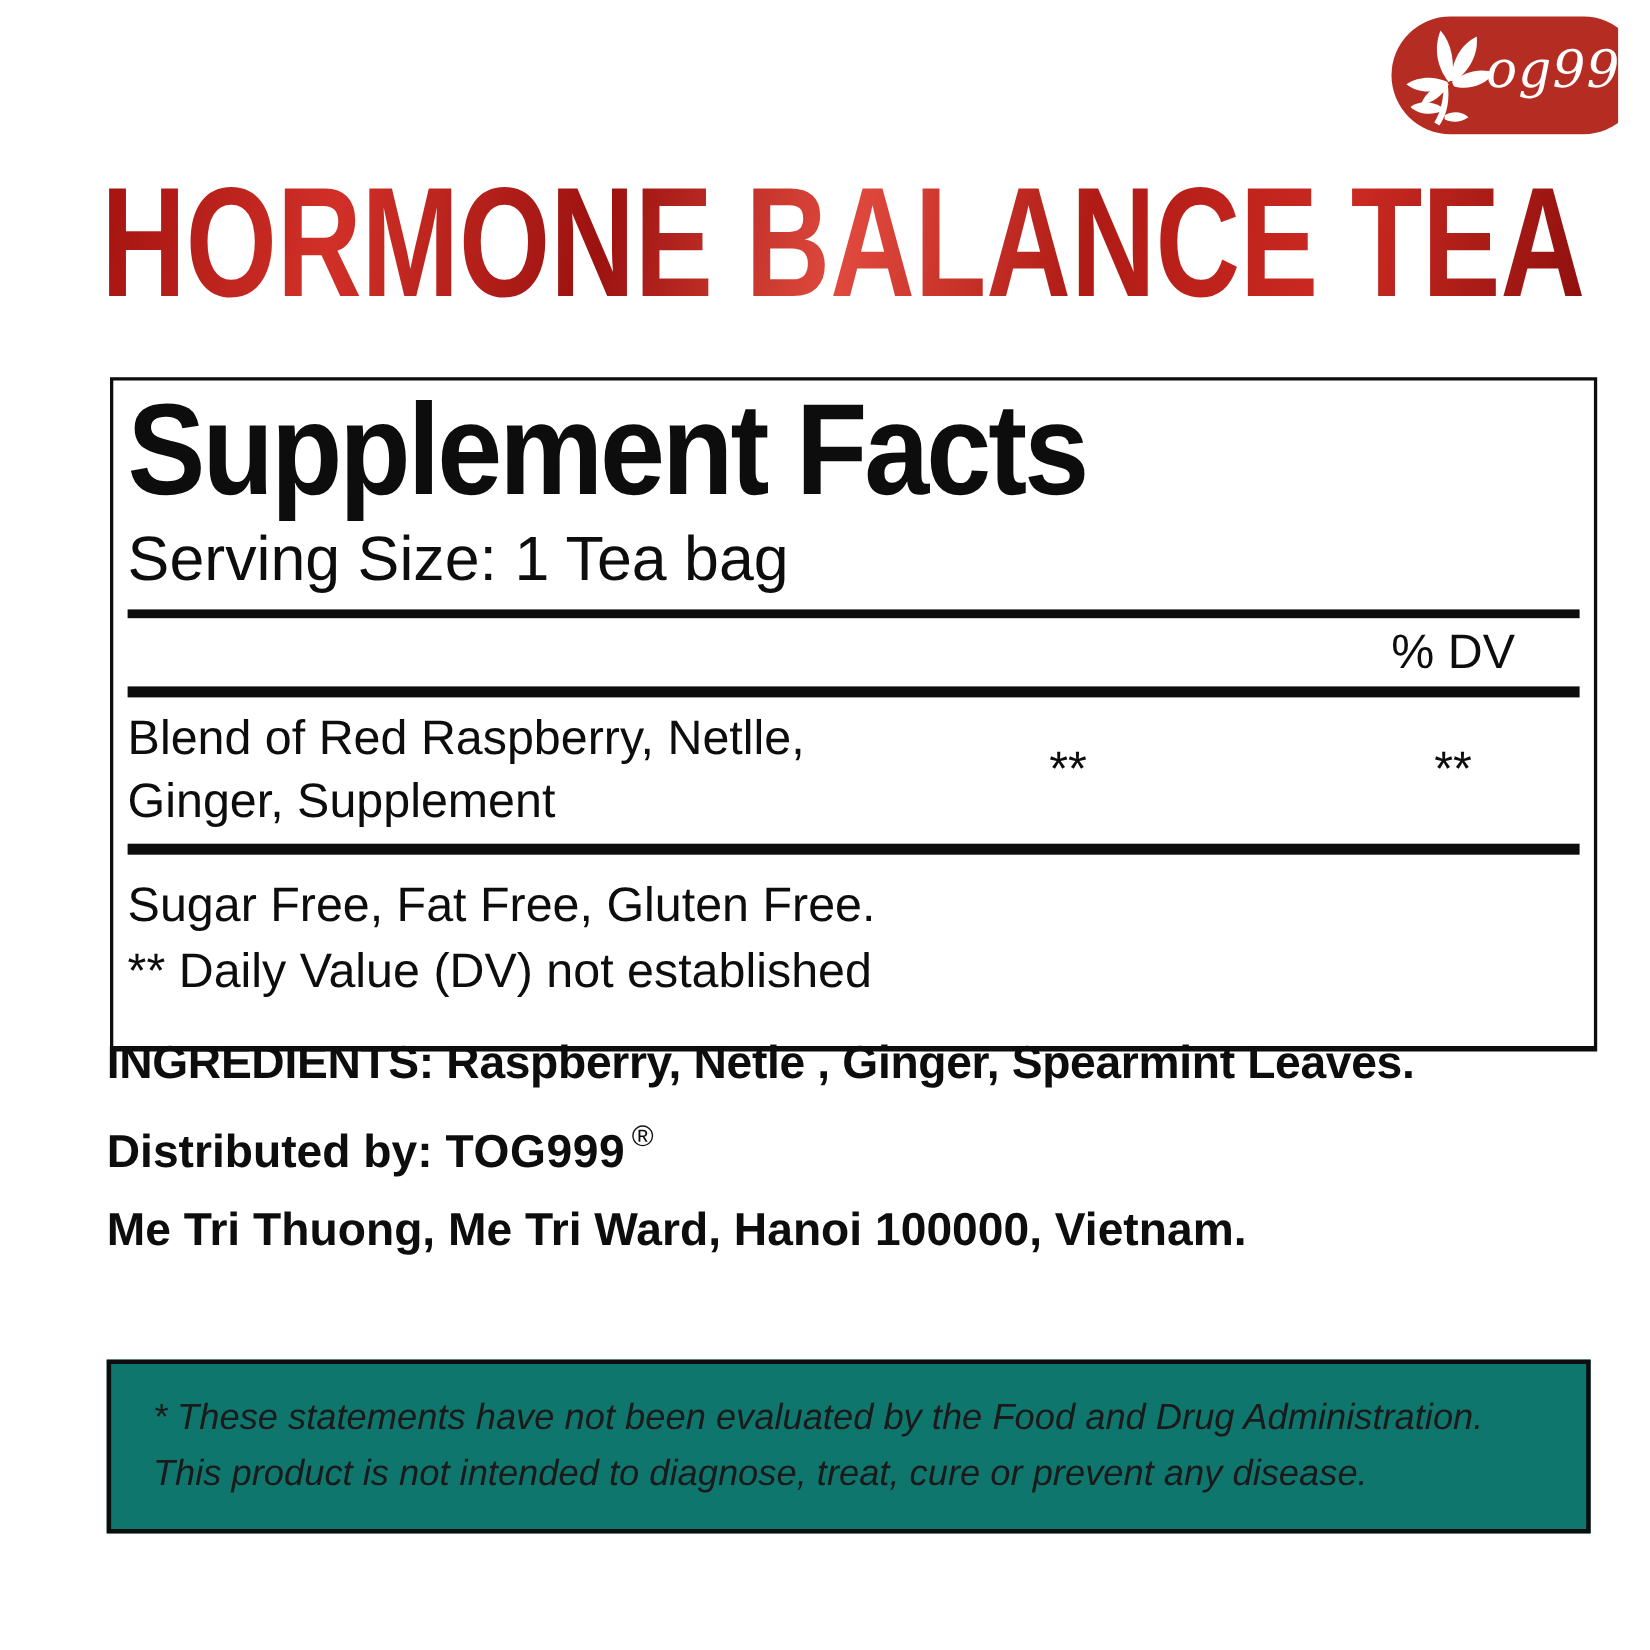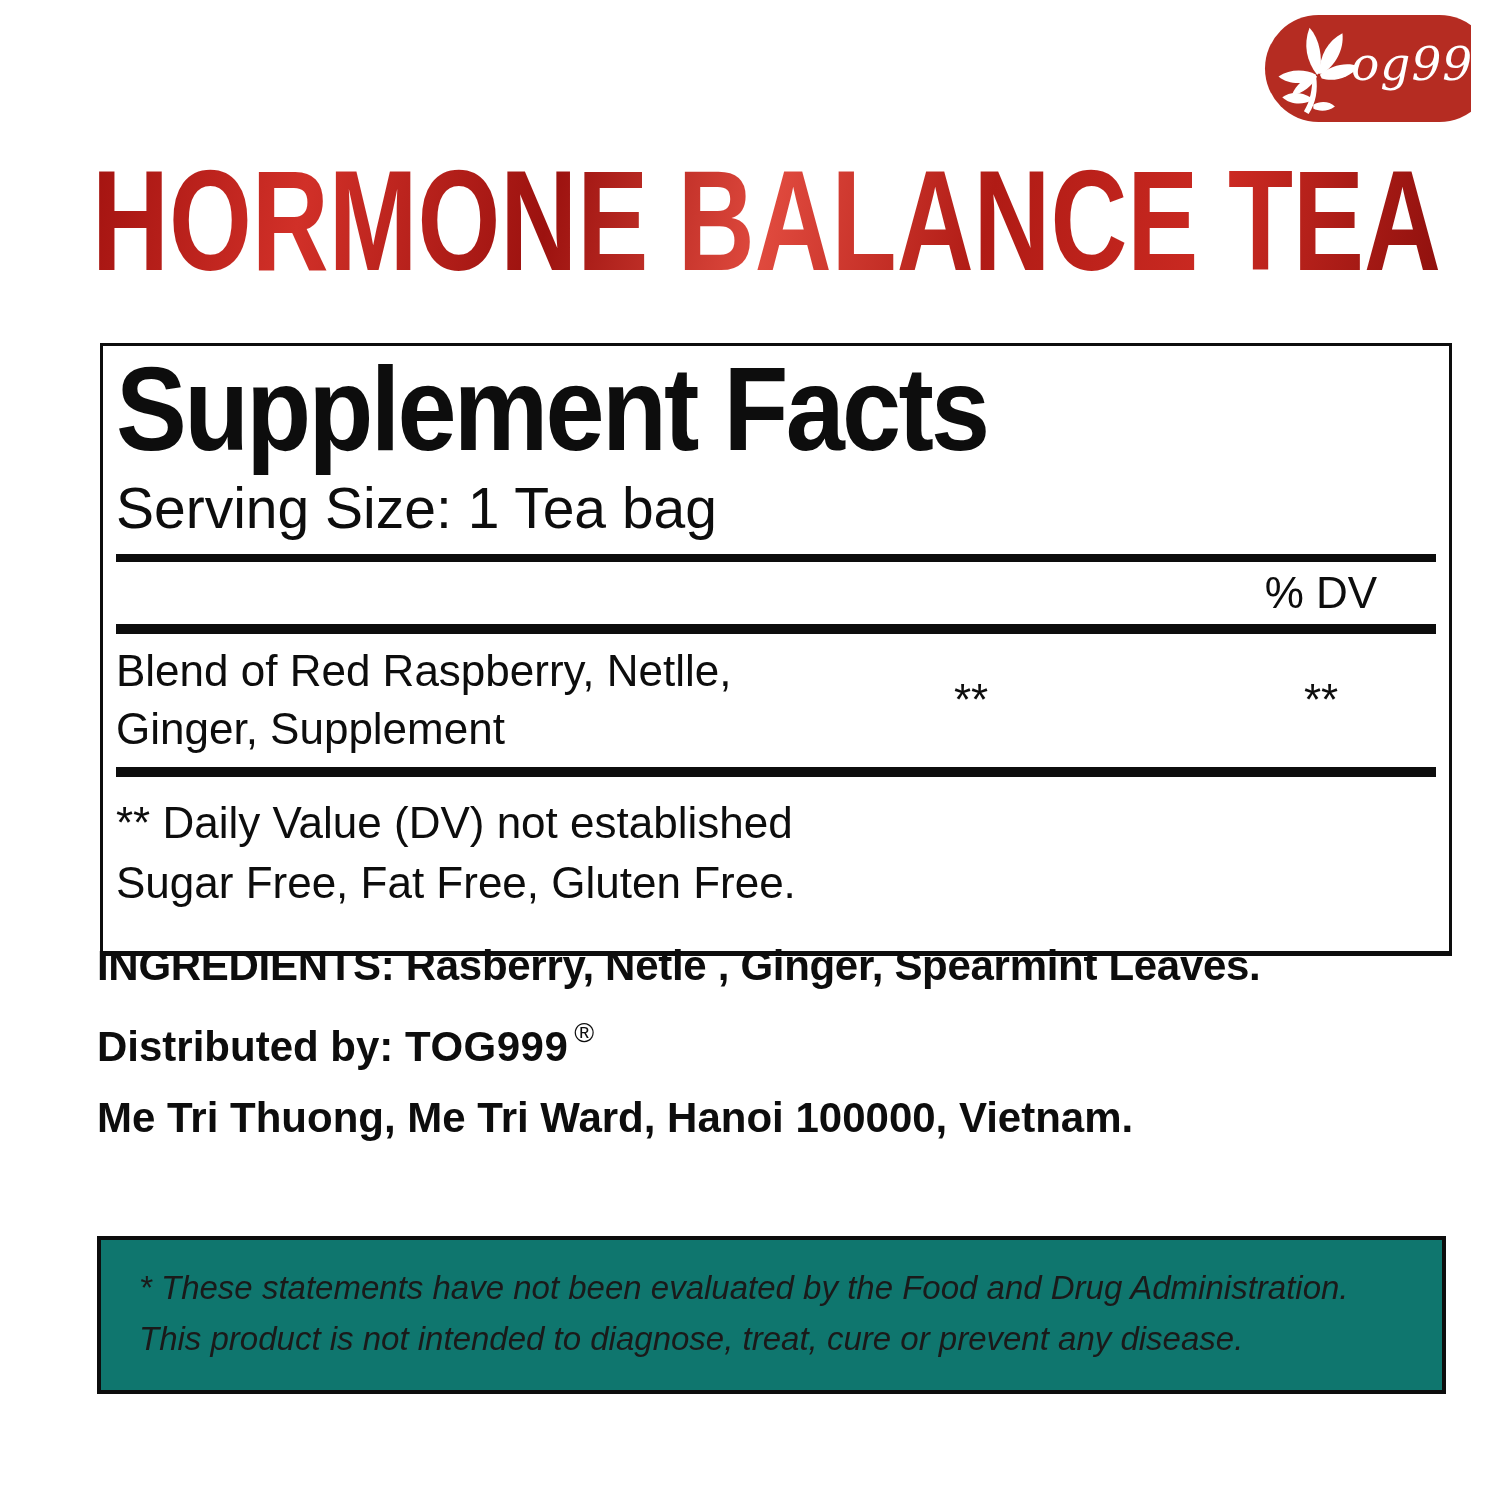"** Daily Value (DV) not" div { order: before "Sugar Free, Fat Free, Gluten" -> after "Sugar Free, Fat Free, Gluten" }
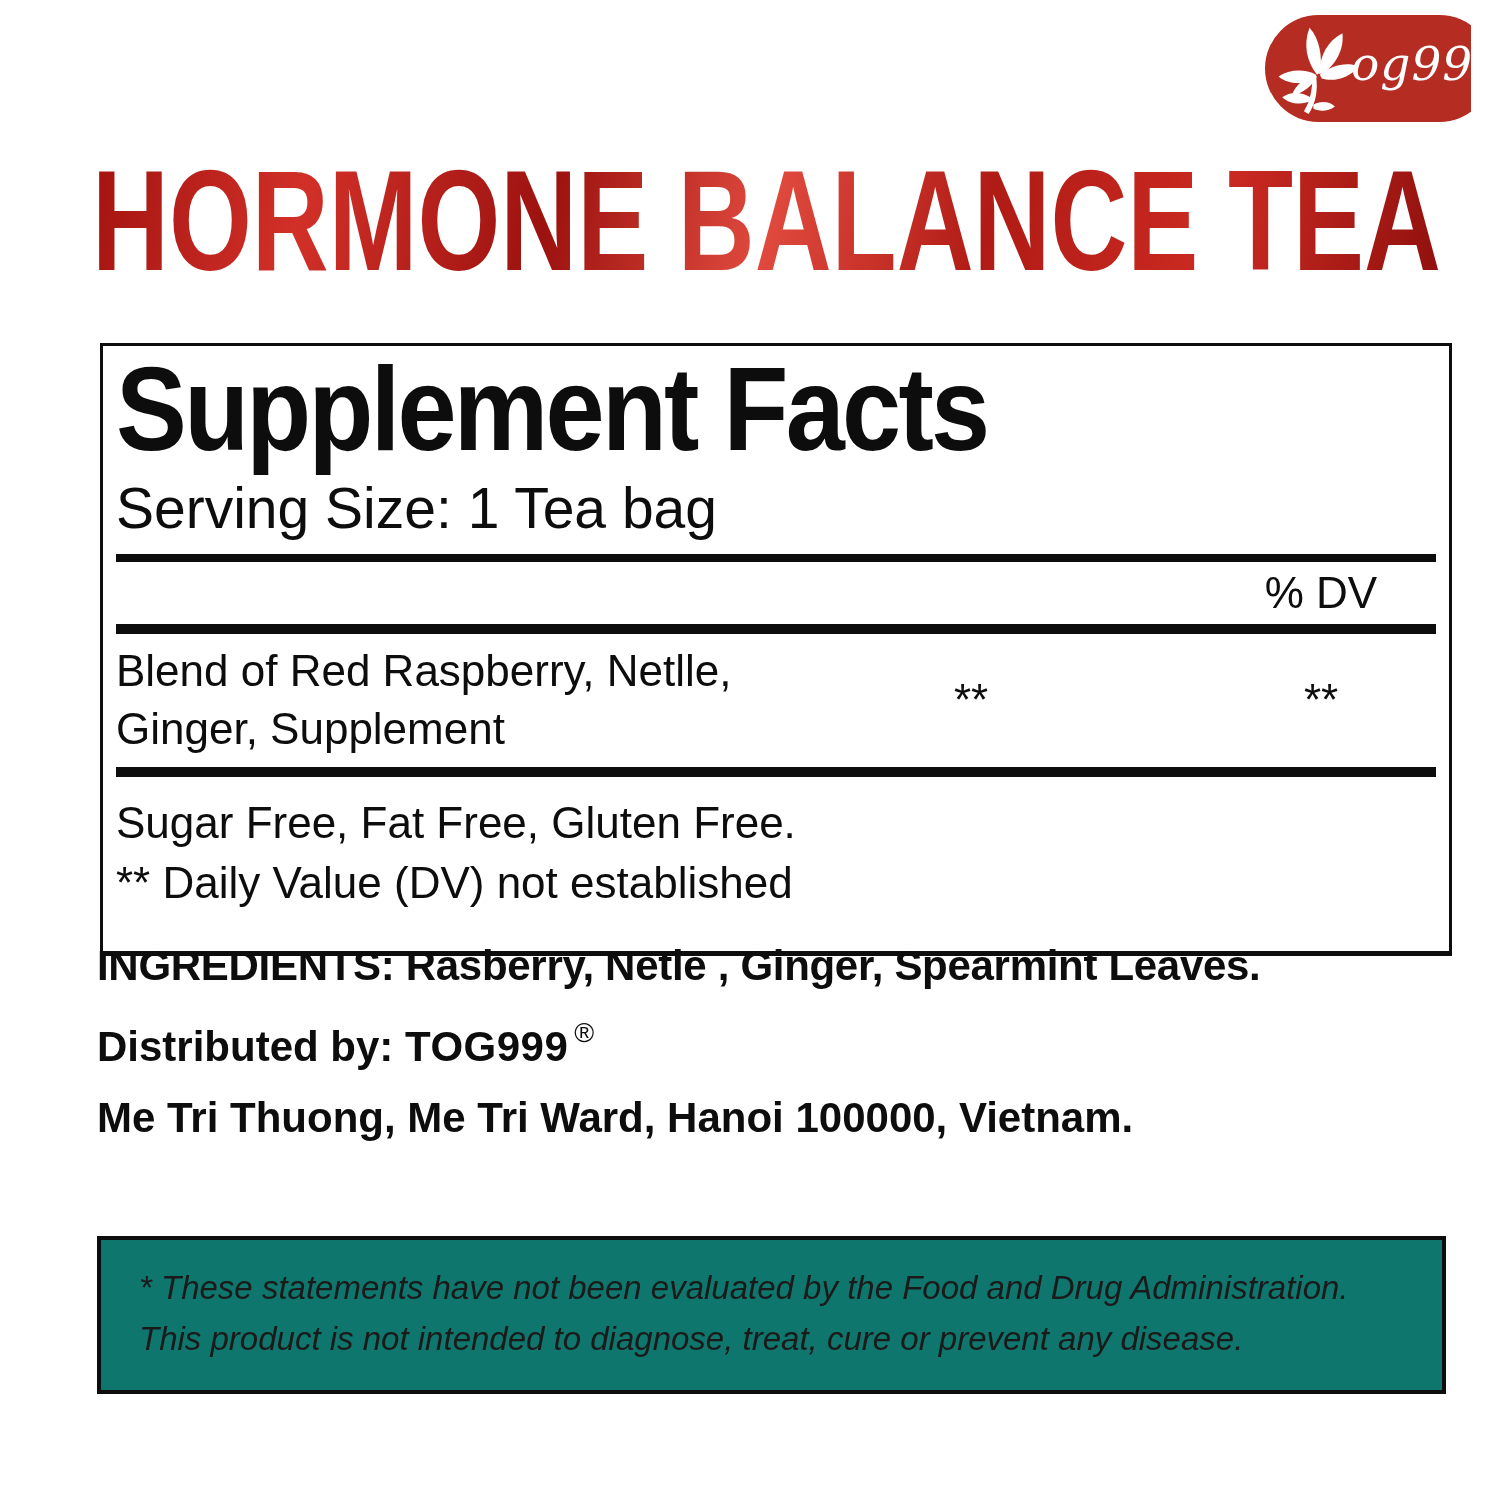"INGREDIENTS: Rasberry, Netle , Ginger," div.ingredients { text: Rasberry -> Raspberry }
